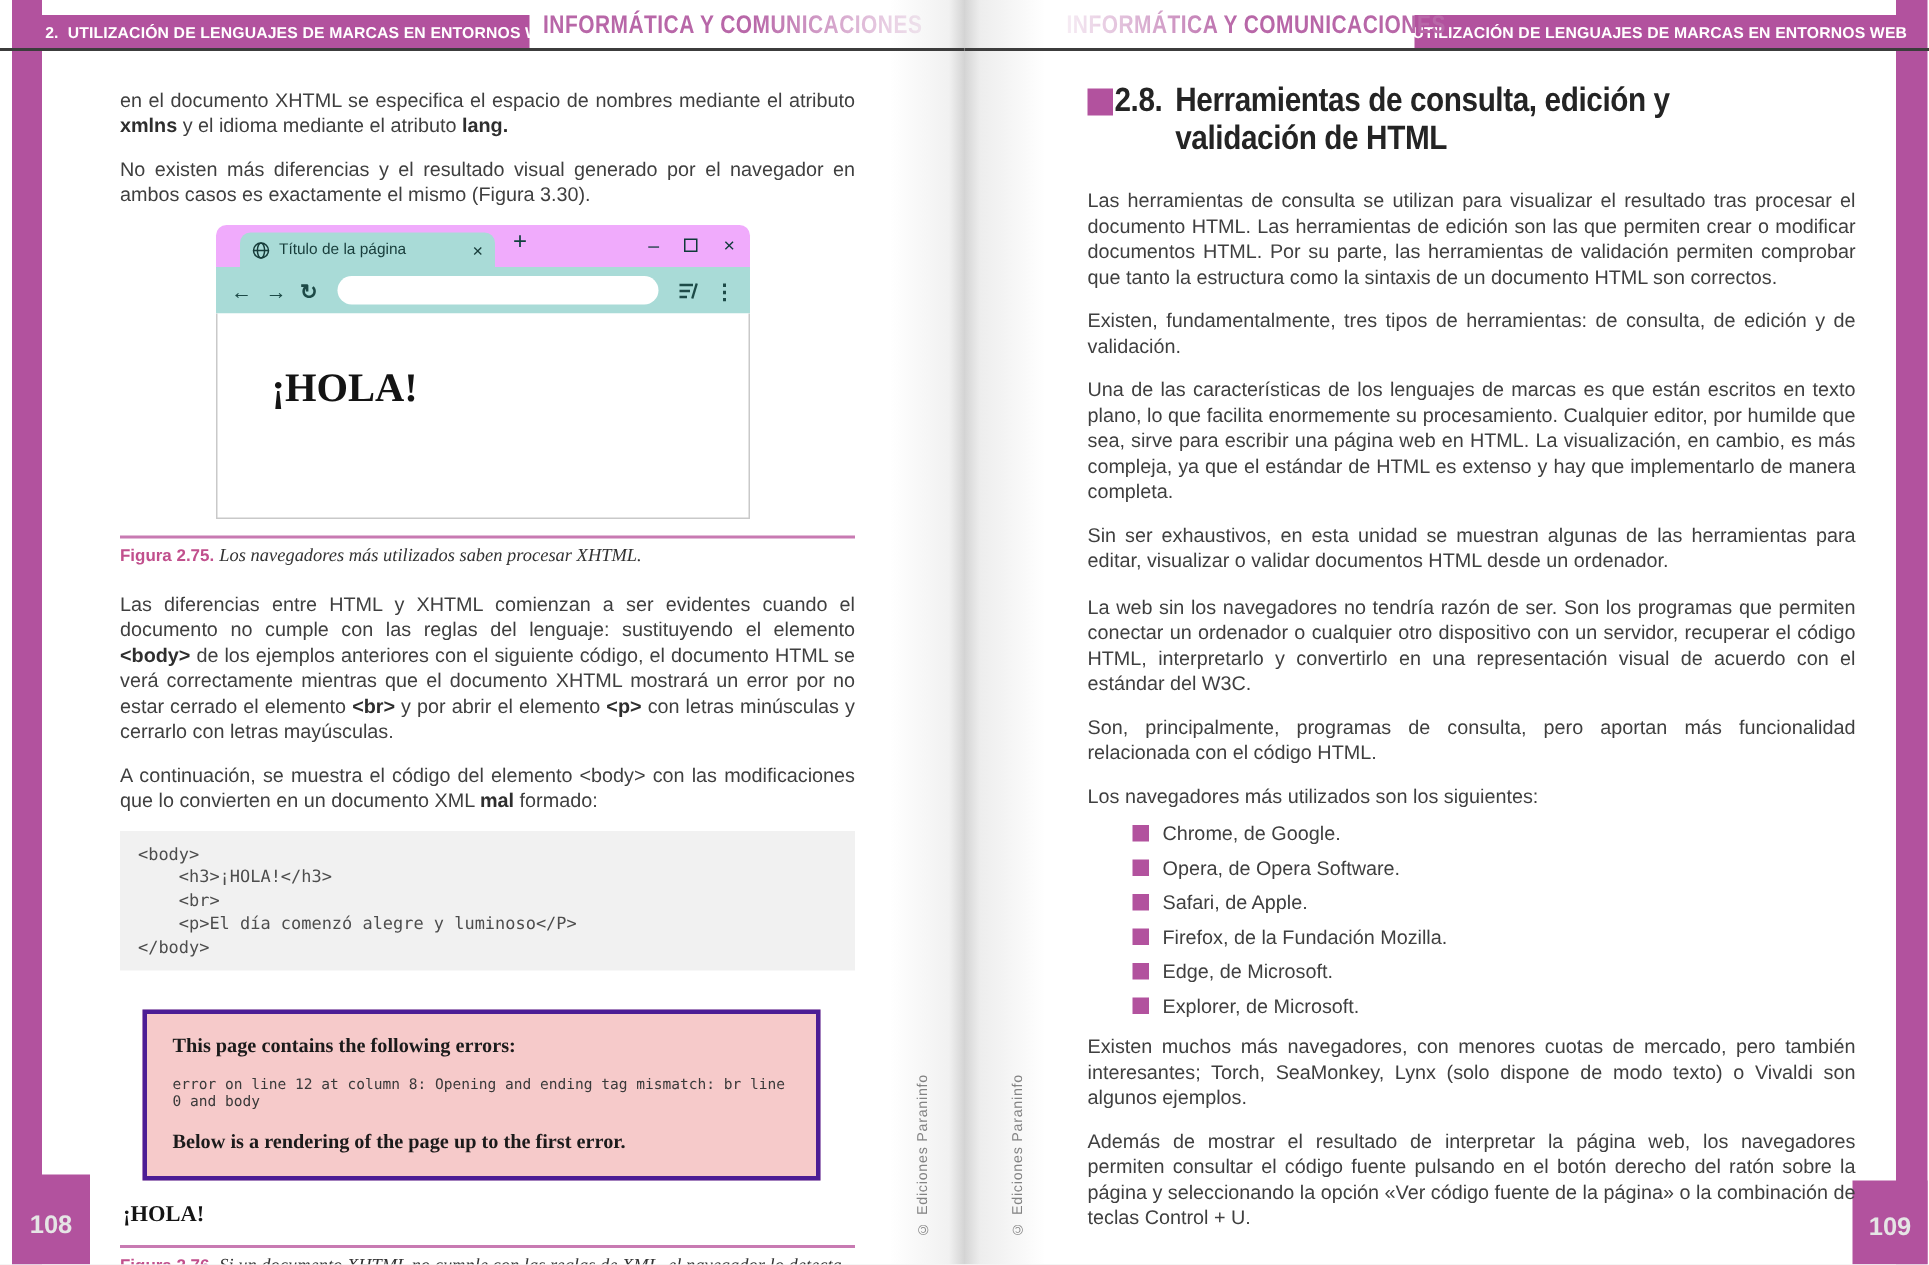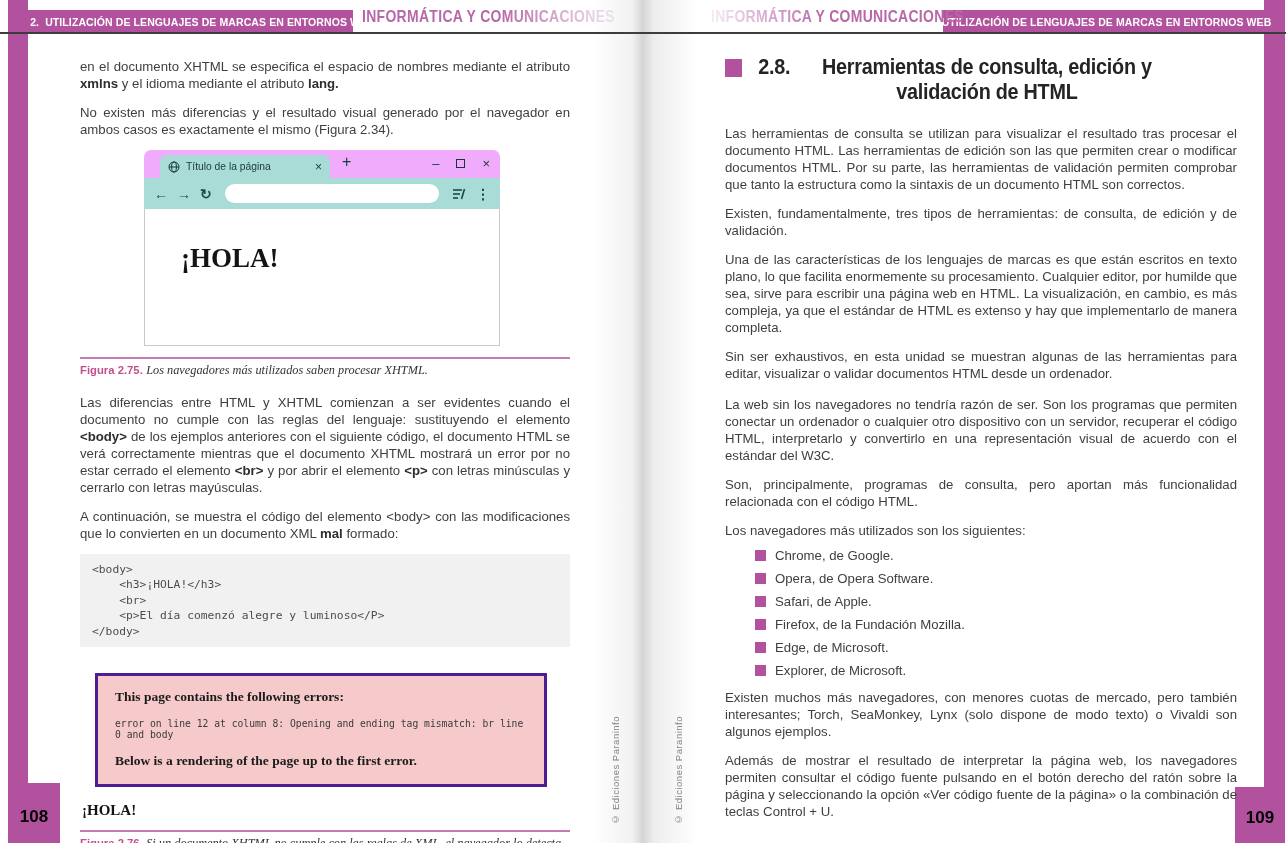"2.8." .h1 { gap: 12px -> 1px; text-align: center -> none }
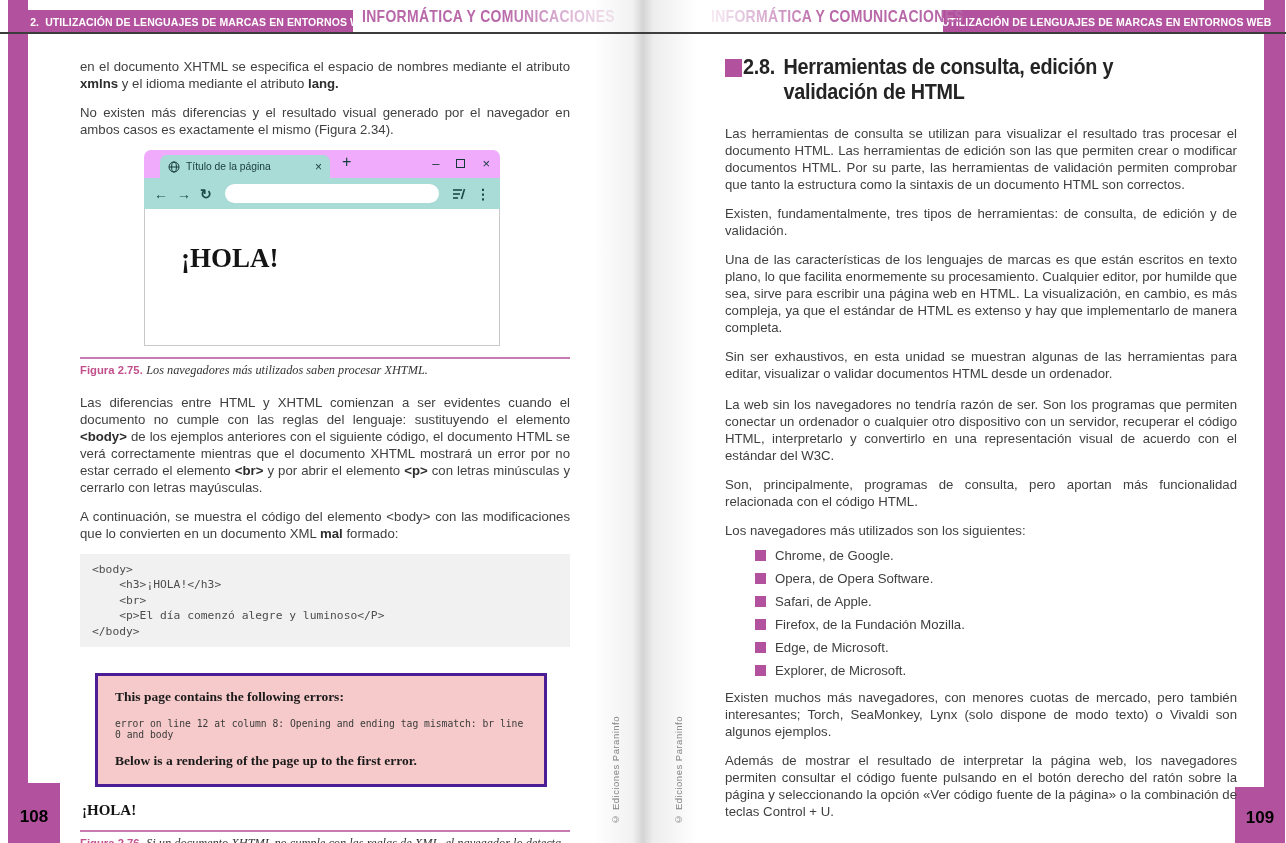"No existen más diferencias y" p.body-p { text: 2.34 -> 3.30 }
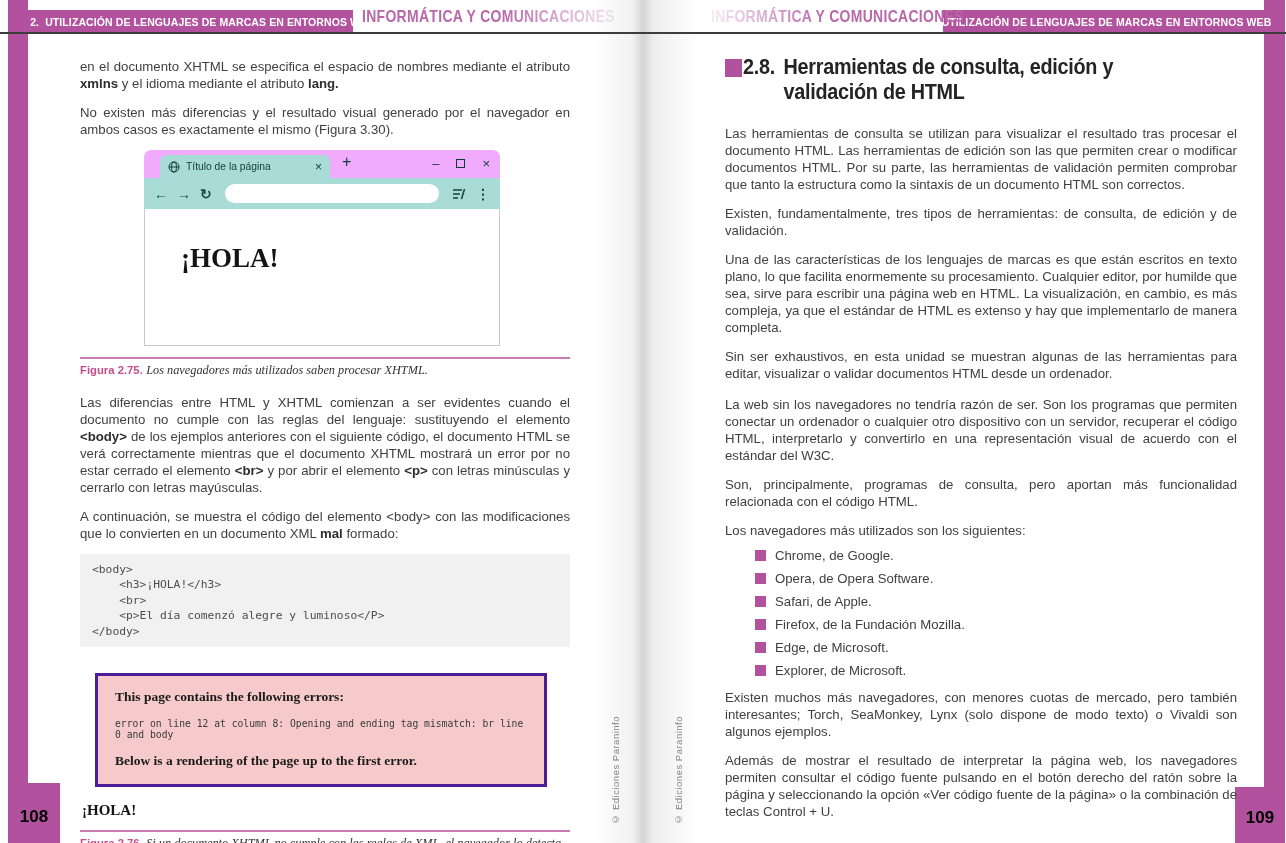"108" .page-num-tab { color: #000000 -> #e5e5e5 }
